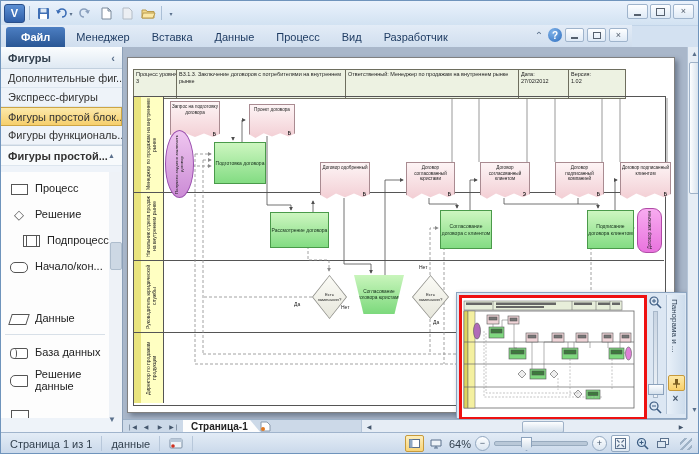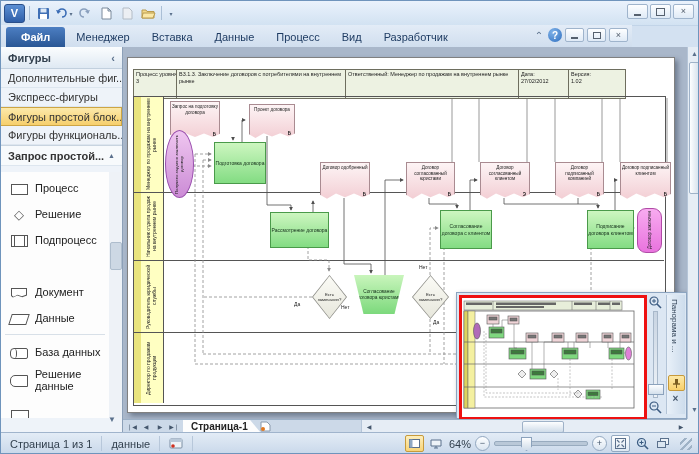"Запрос простой..." span { text: Запрос -> Фигуры }
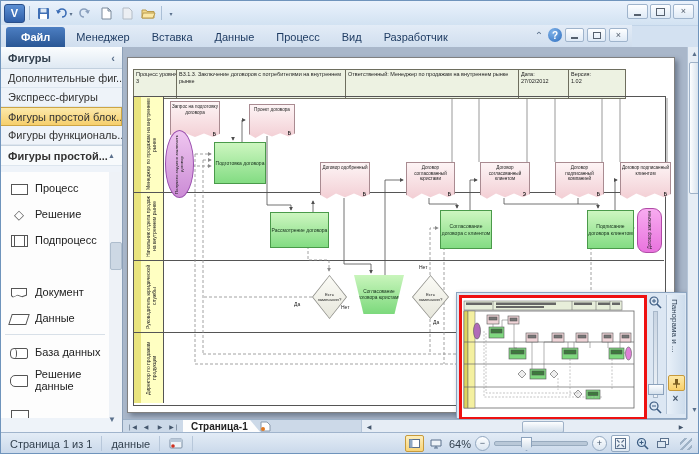"Подпроцесс" div.shape-item { padding-left: none -> 12px }
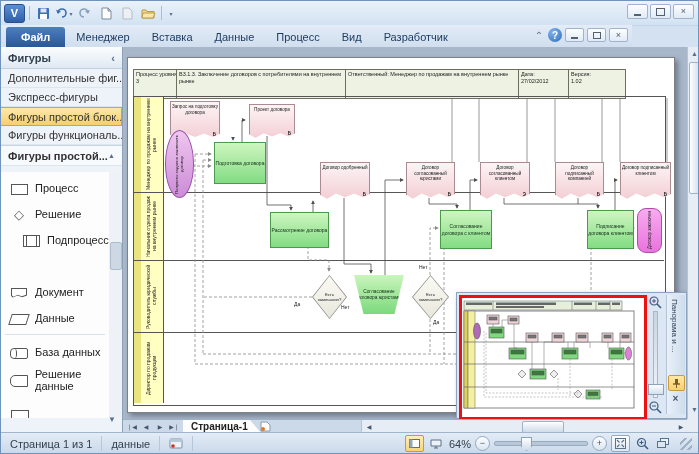"Начало/кон..." div.shape-item { html: none -> <div> <span> <span></span> </span> <span>Начало/кон...</span> </div> }
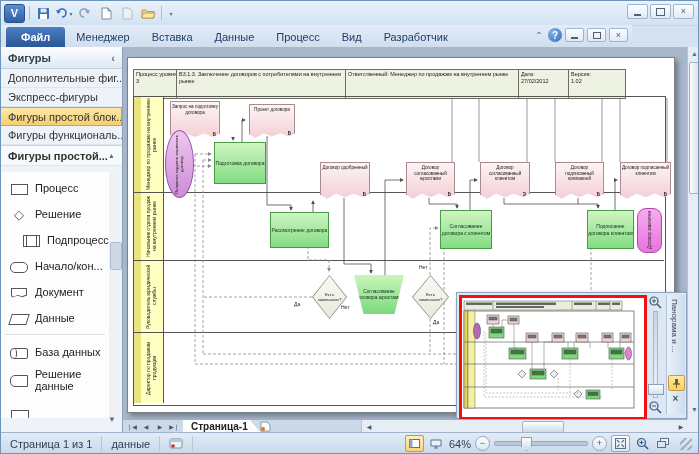"Документ" div.shape-item { html: <div> <span> <span> <span></span> </span> </span> <span>Документ</span> </div> -> none }
